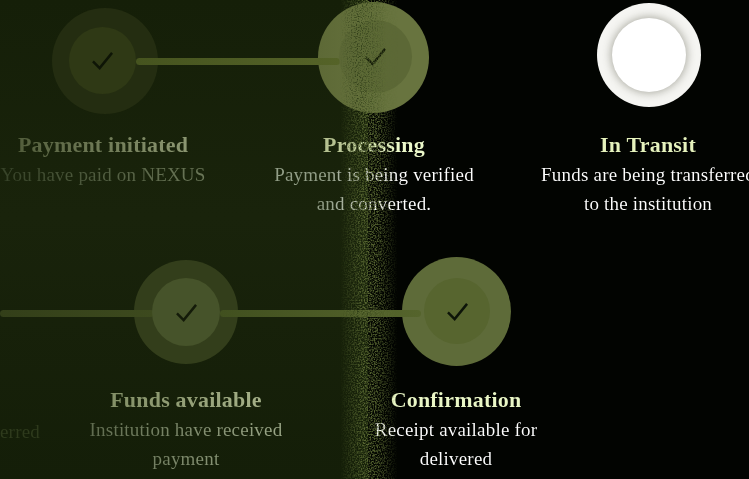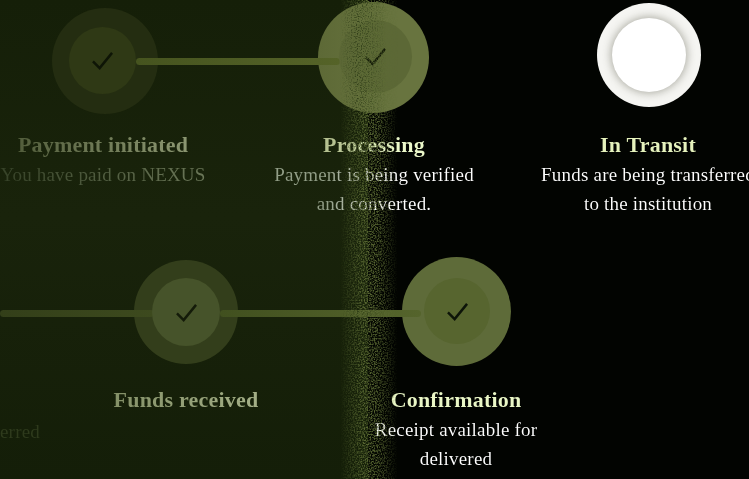"Funds received" div.title { text: received -> available }
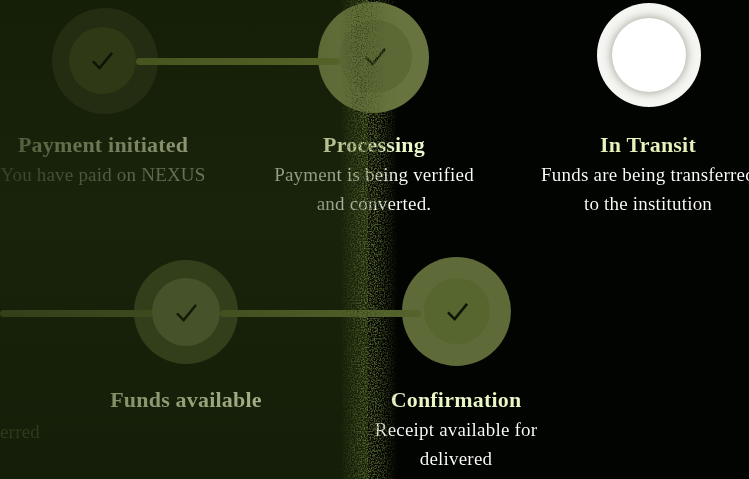"Institution have received" div.sub { html: none -> <div> <div>Institution have received</div> <div>payment</div> </div> }
